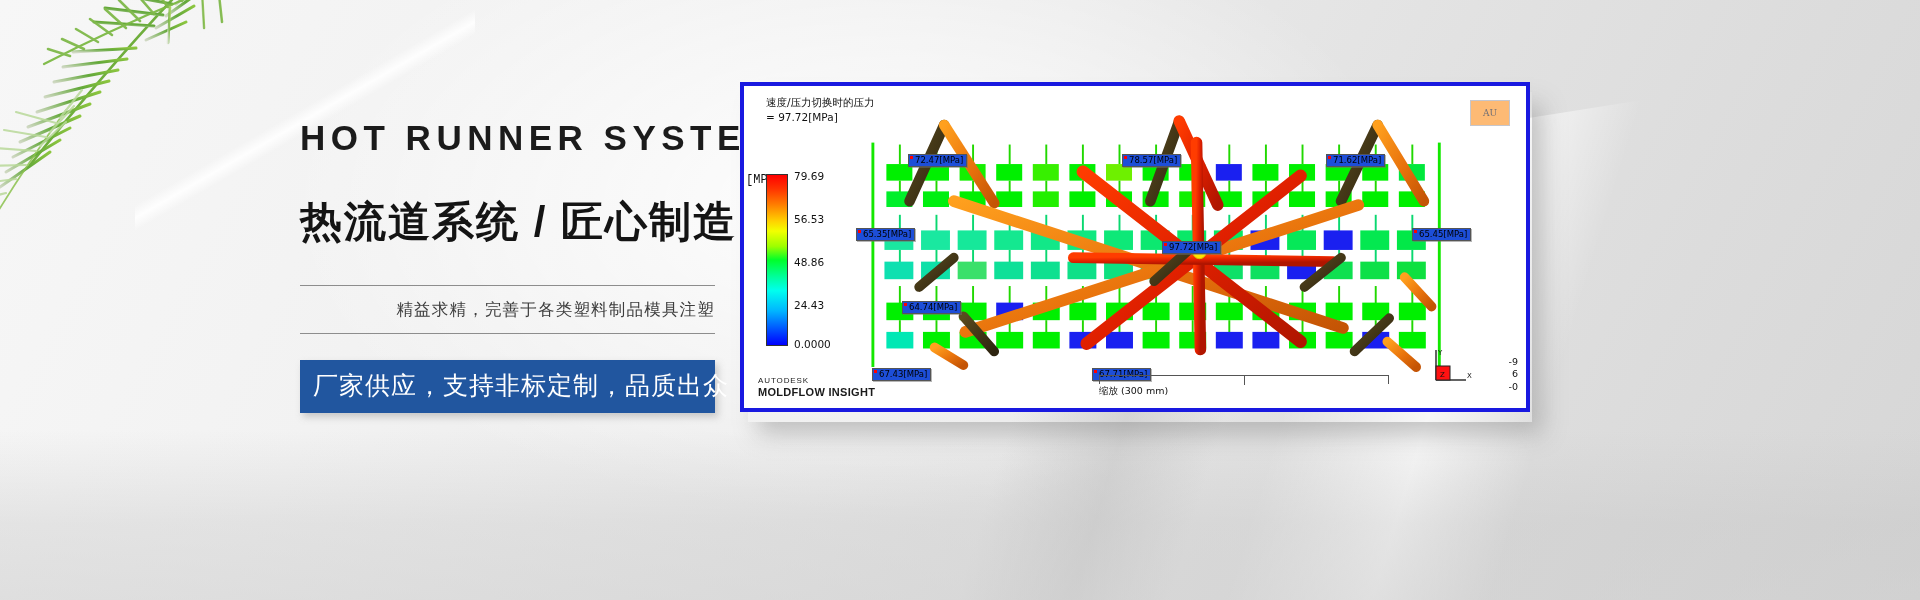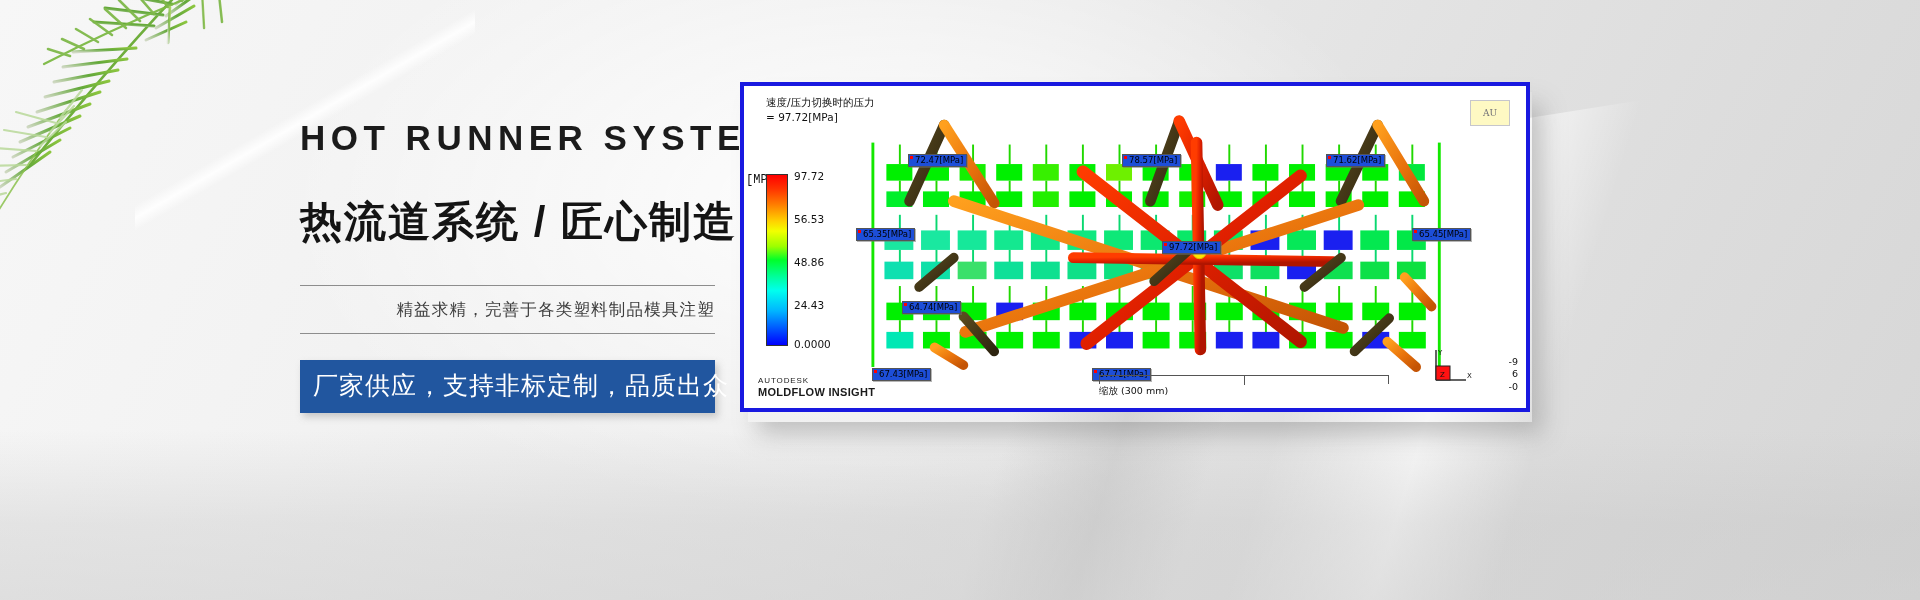"AU" .corner-logo { background: #fef9c3 -> #fdba74 }
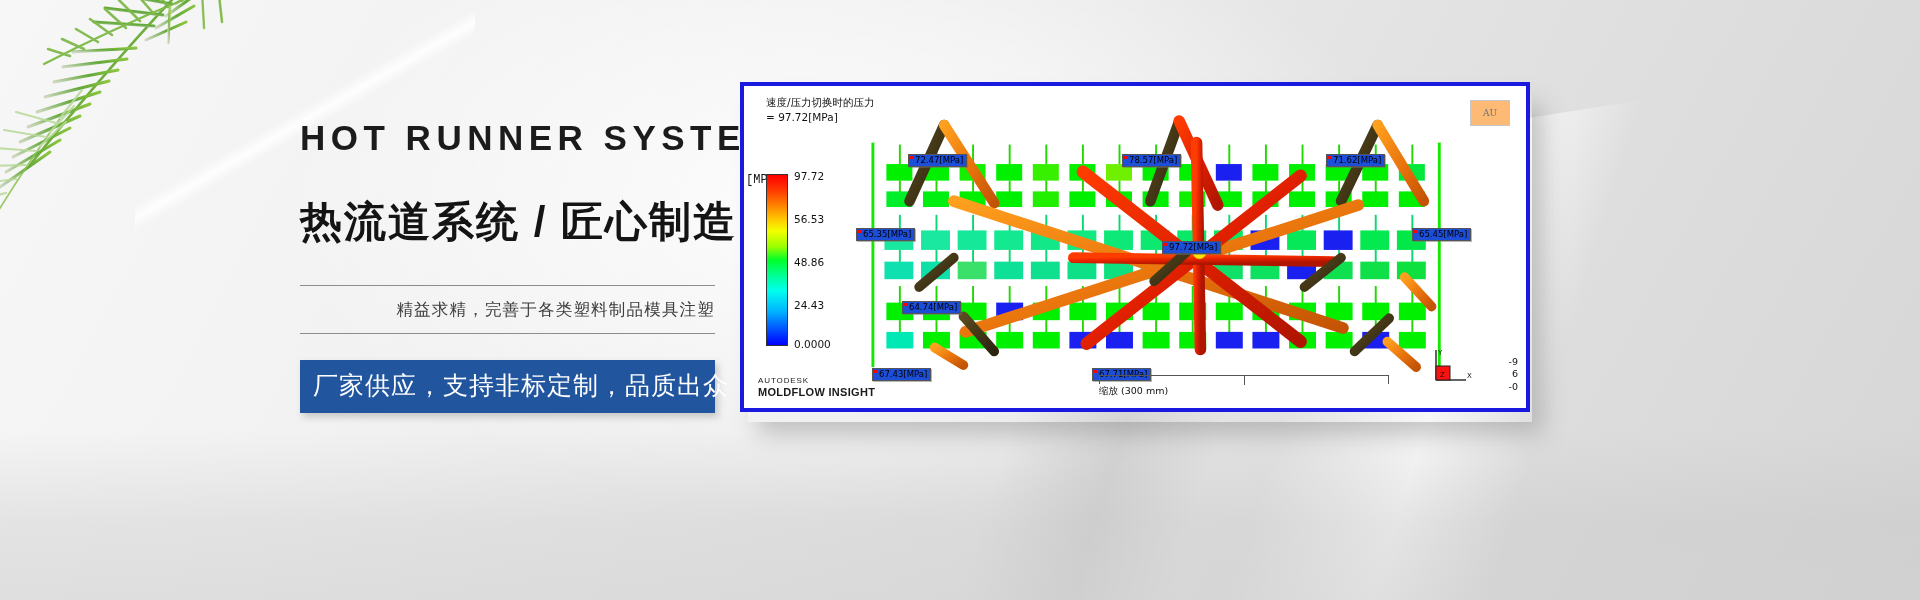"97.72" div.scale-tick { text: 97.72 -> 79.69 }
